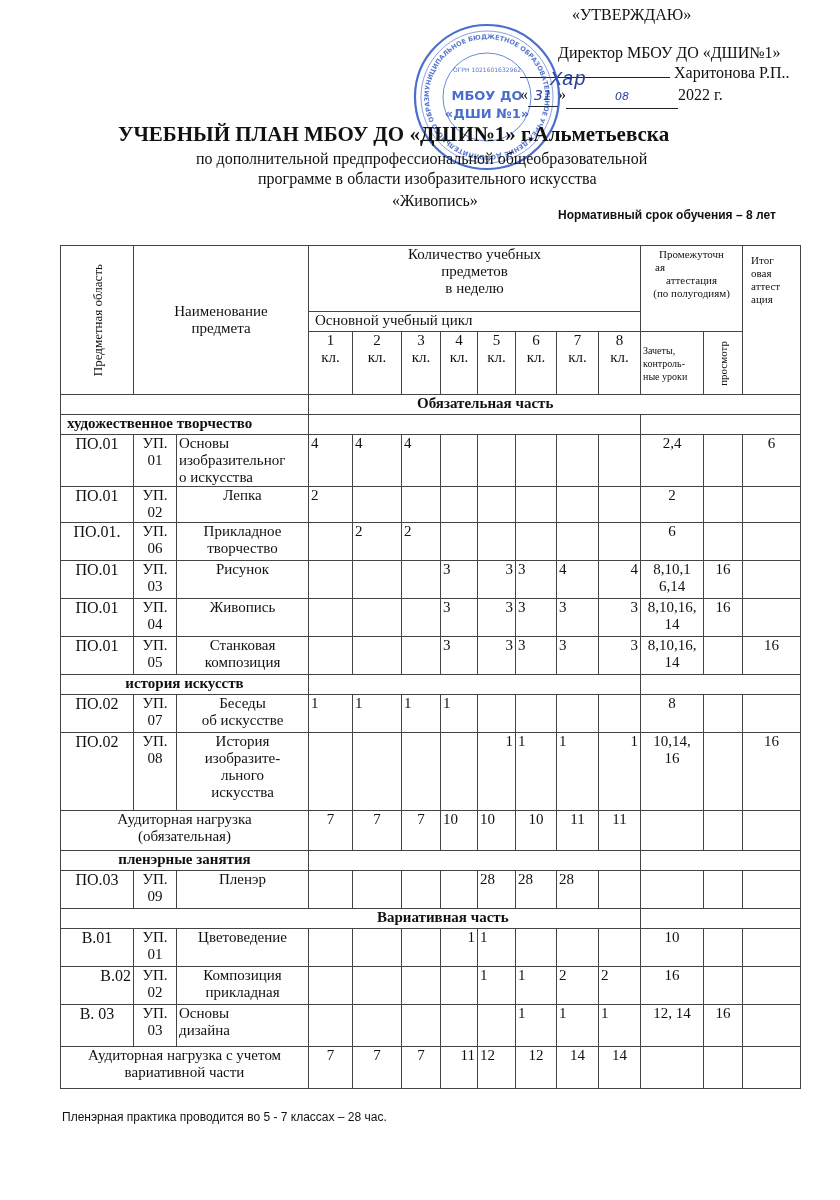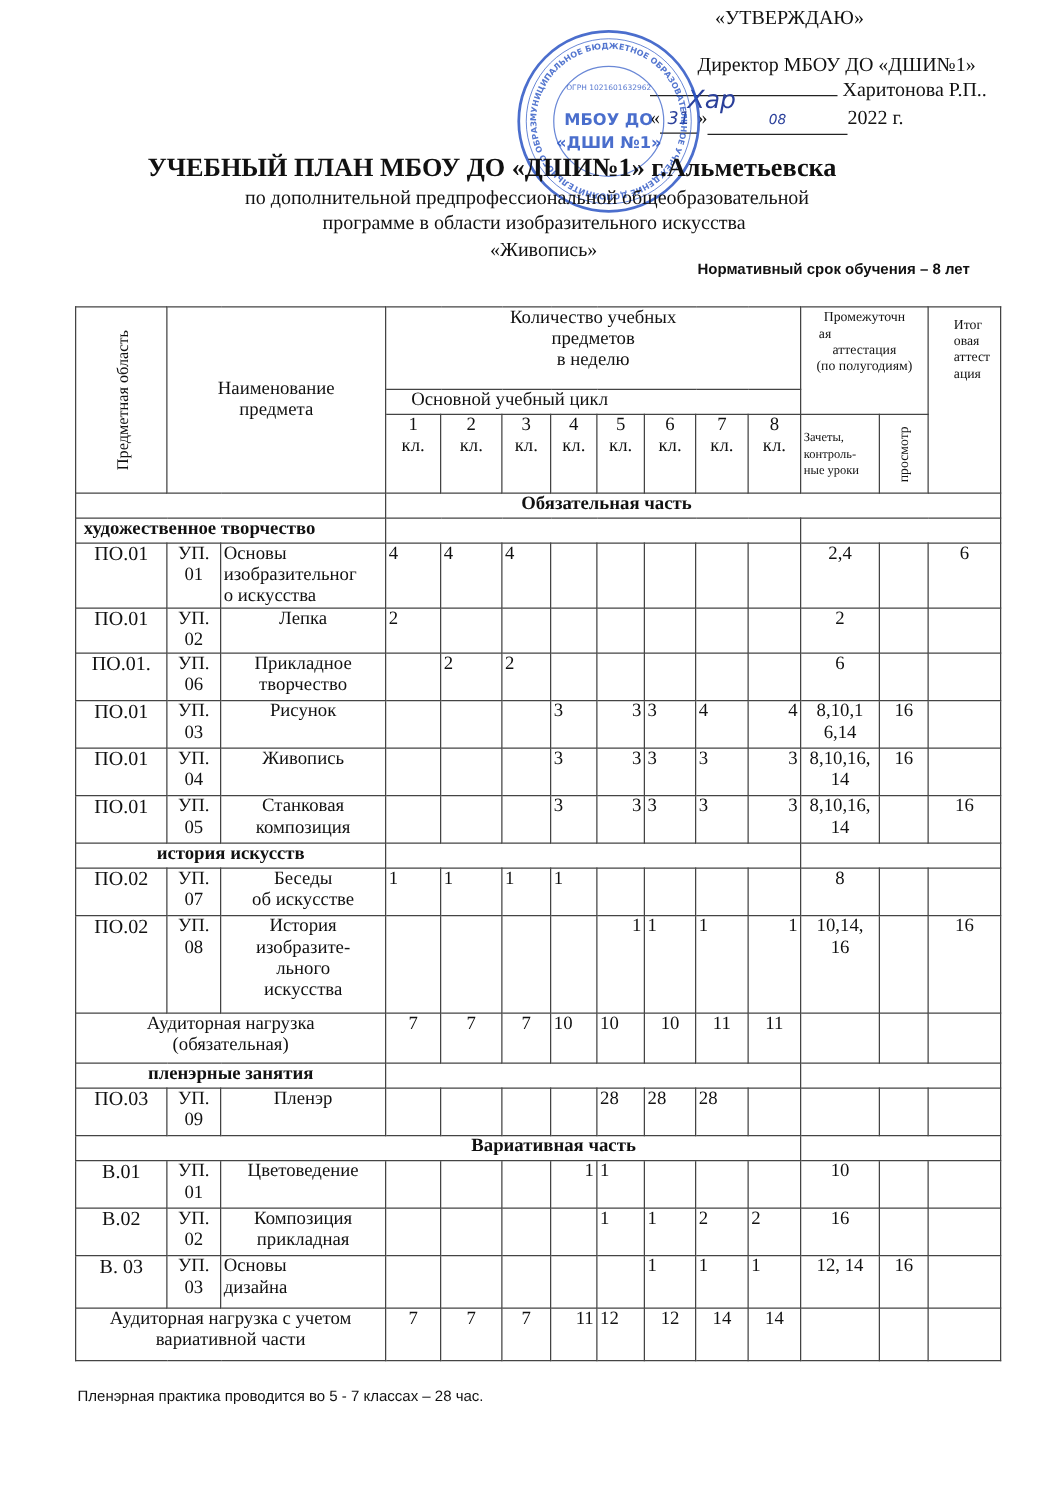"Хар" span.handwrite { font-family: none -> Liberation Mono, monospace }
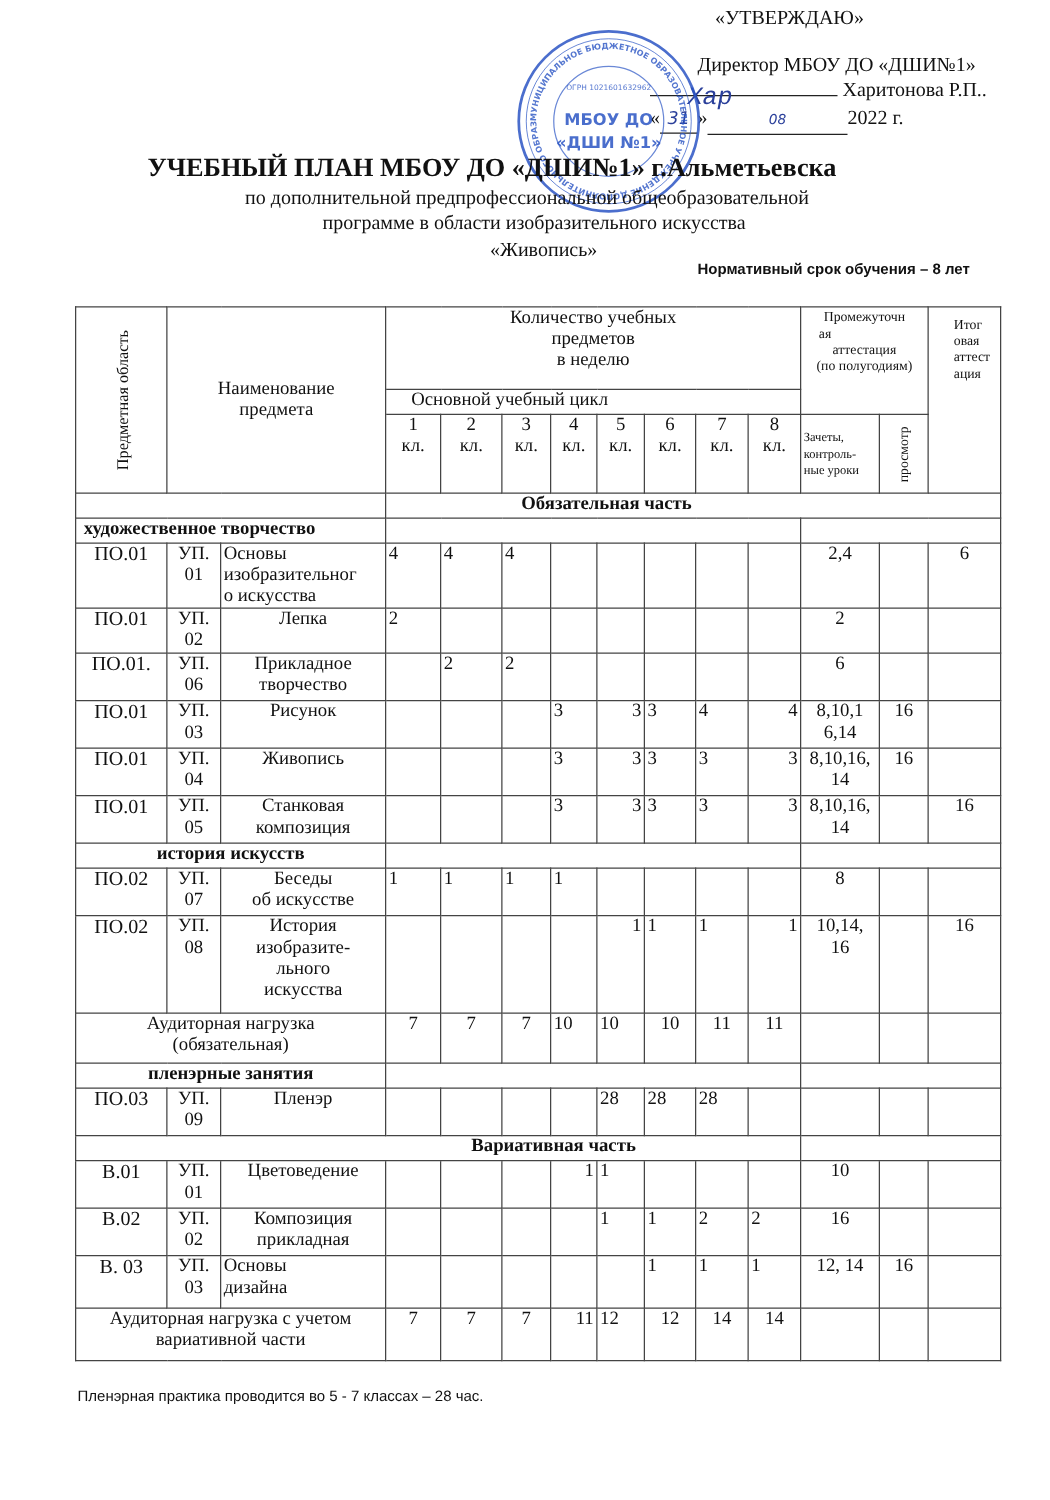"Итог" td.small { padding-left: 20px -> 8px }
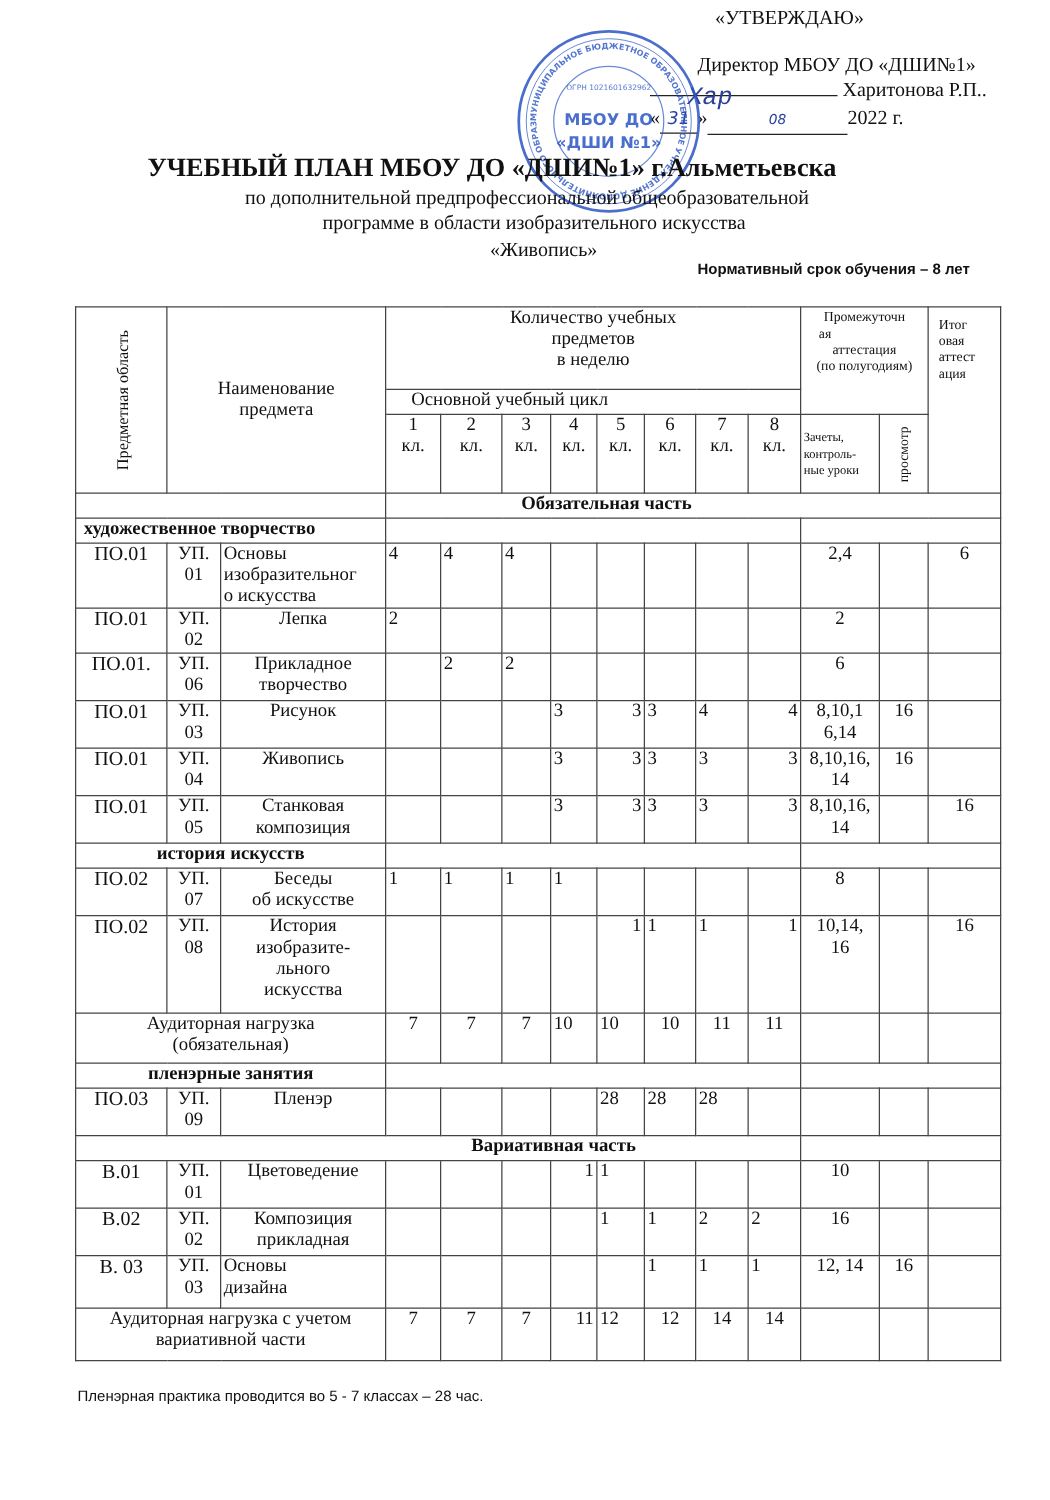"Основной учебный цикл" td.hdr-big { padding-left: 20px -> 6px }
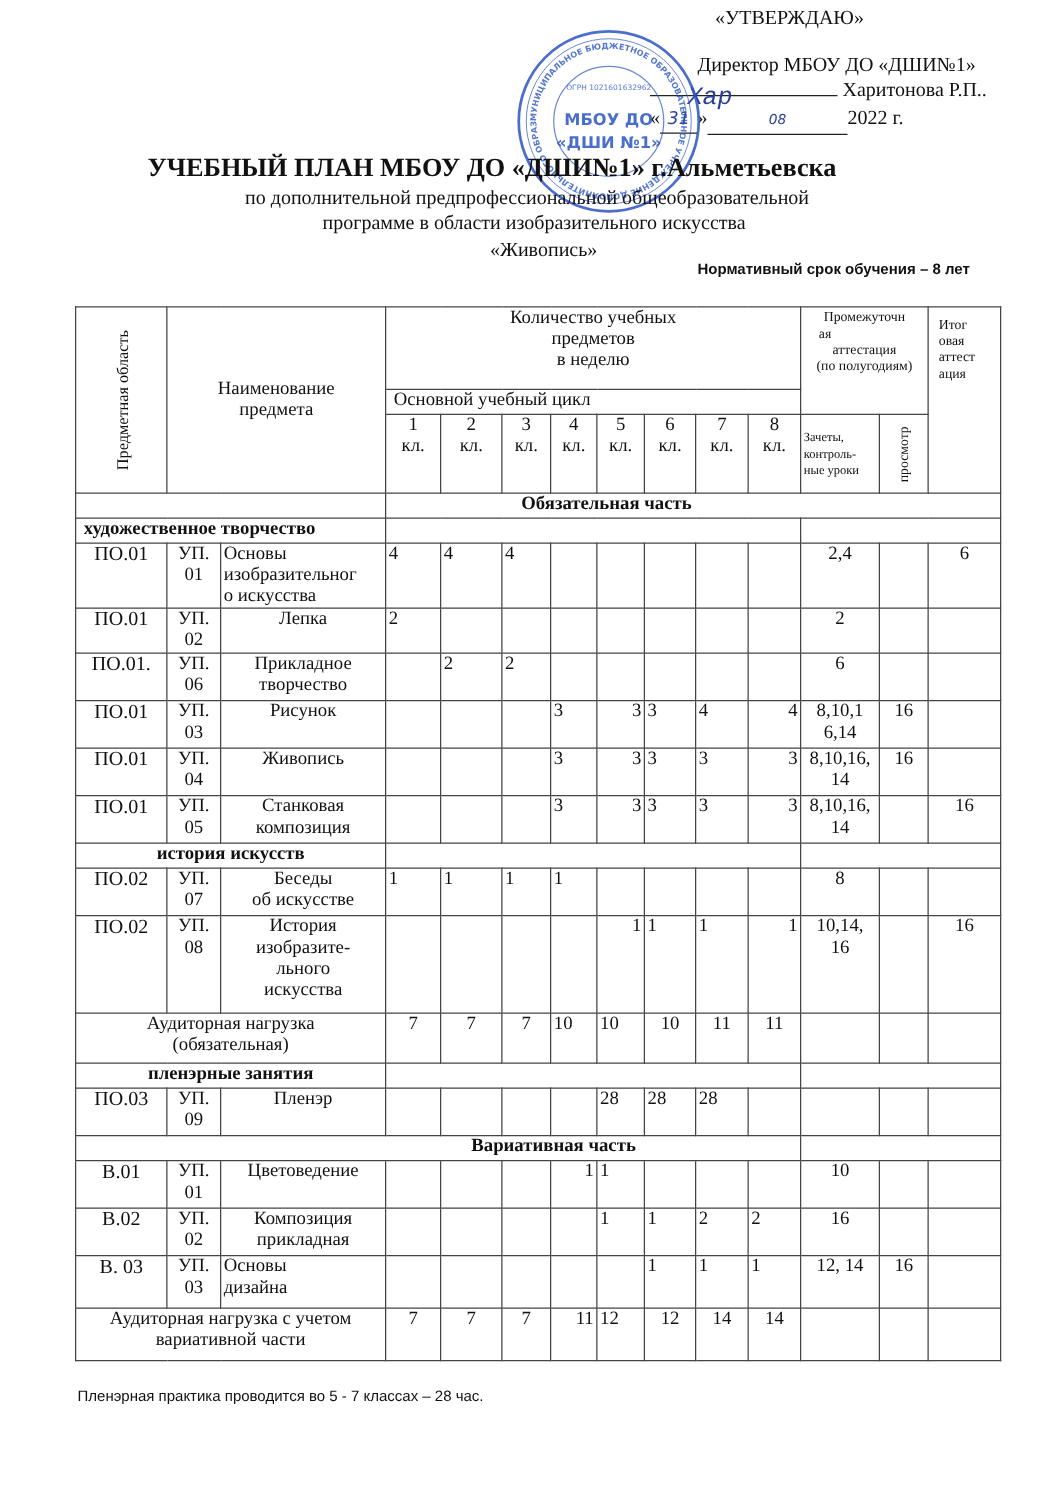"В.02" td.c { text-align: none -> right }
